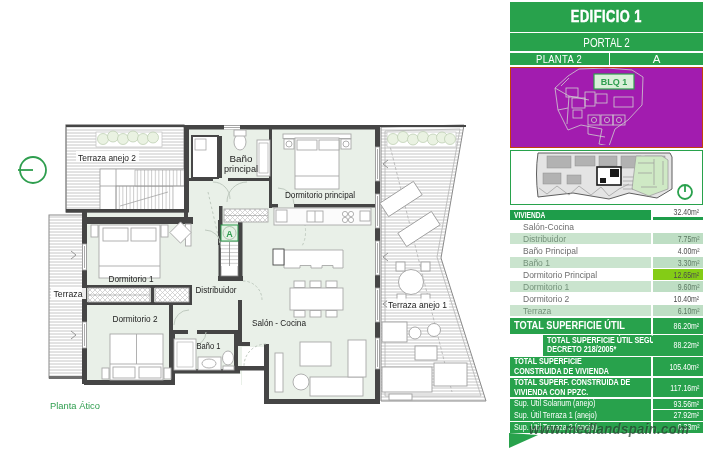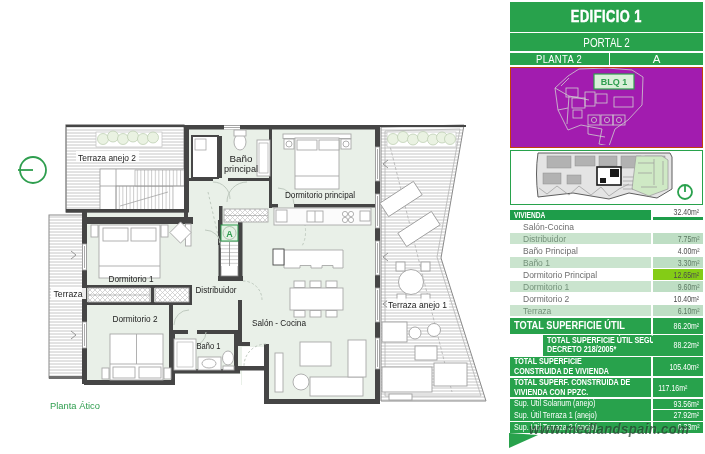"117.16m²" div.abs { padding-right: 16px -> 4px }
